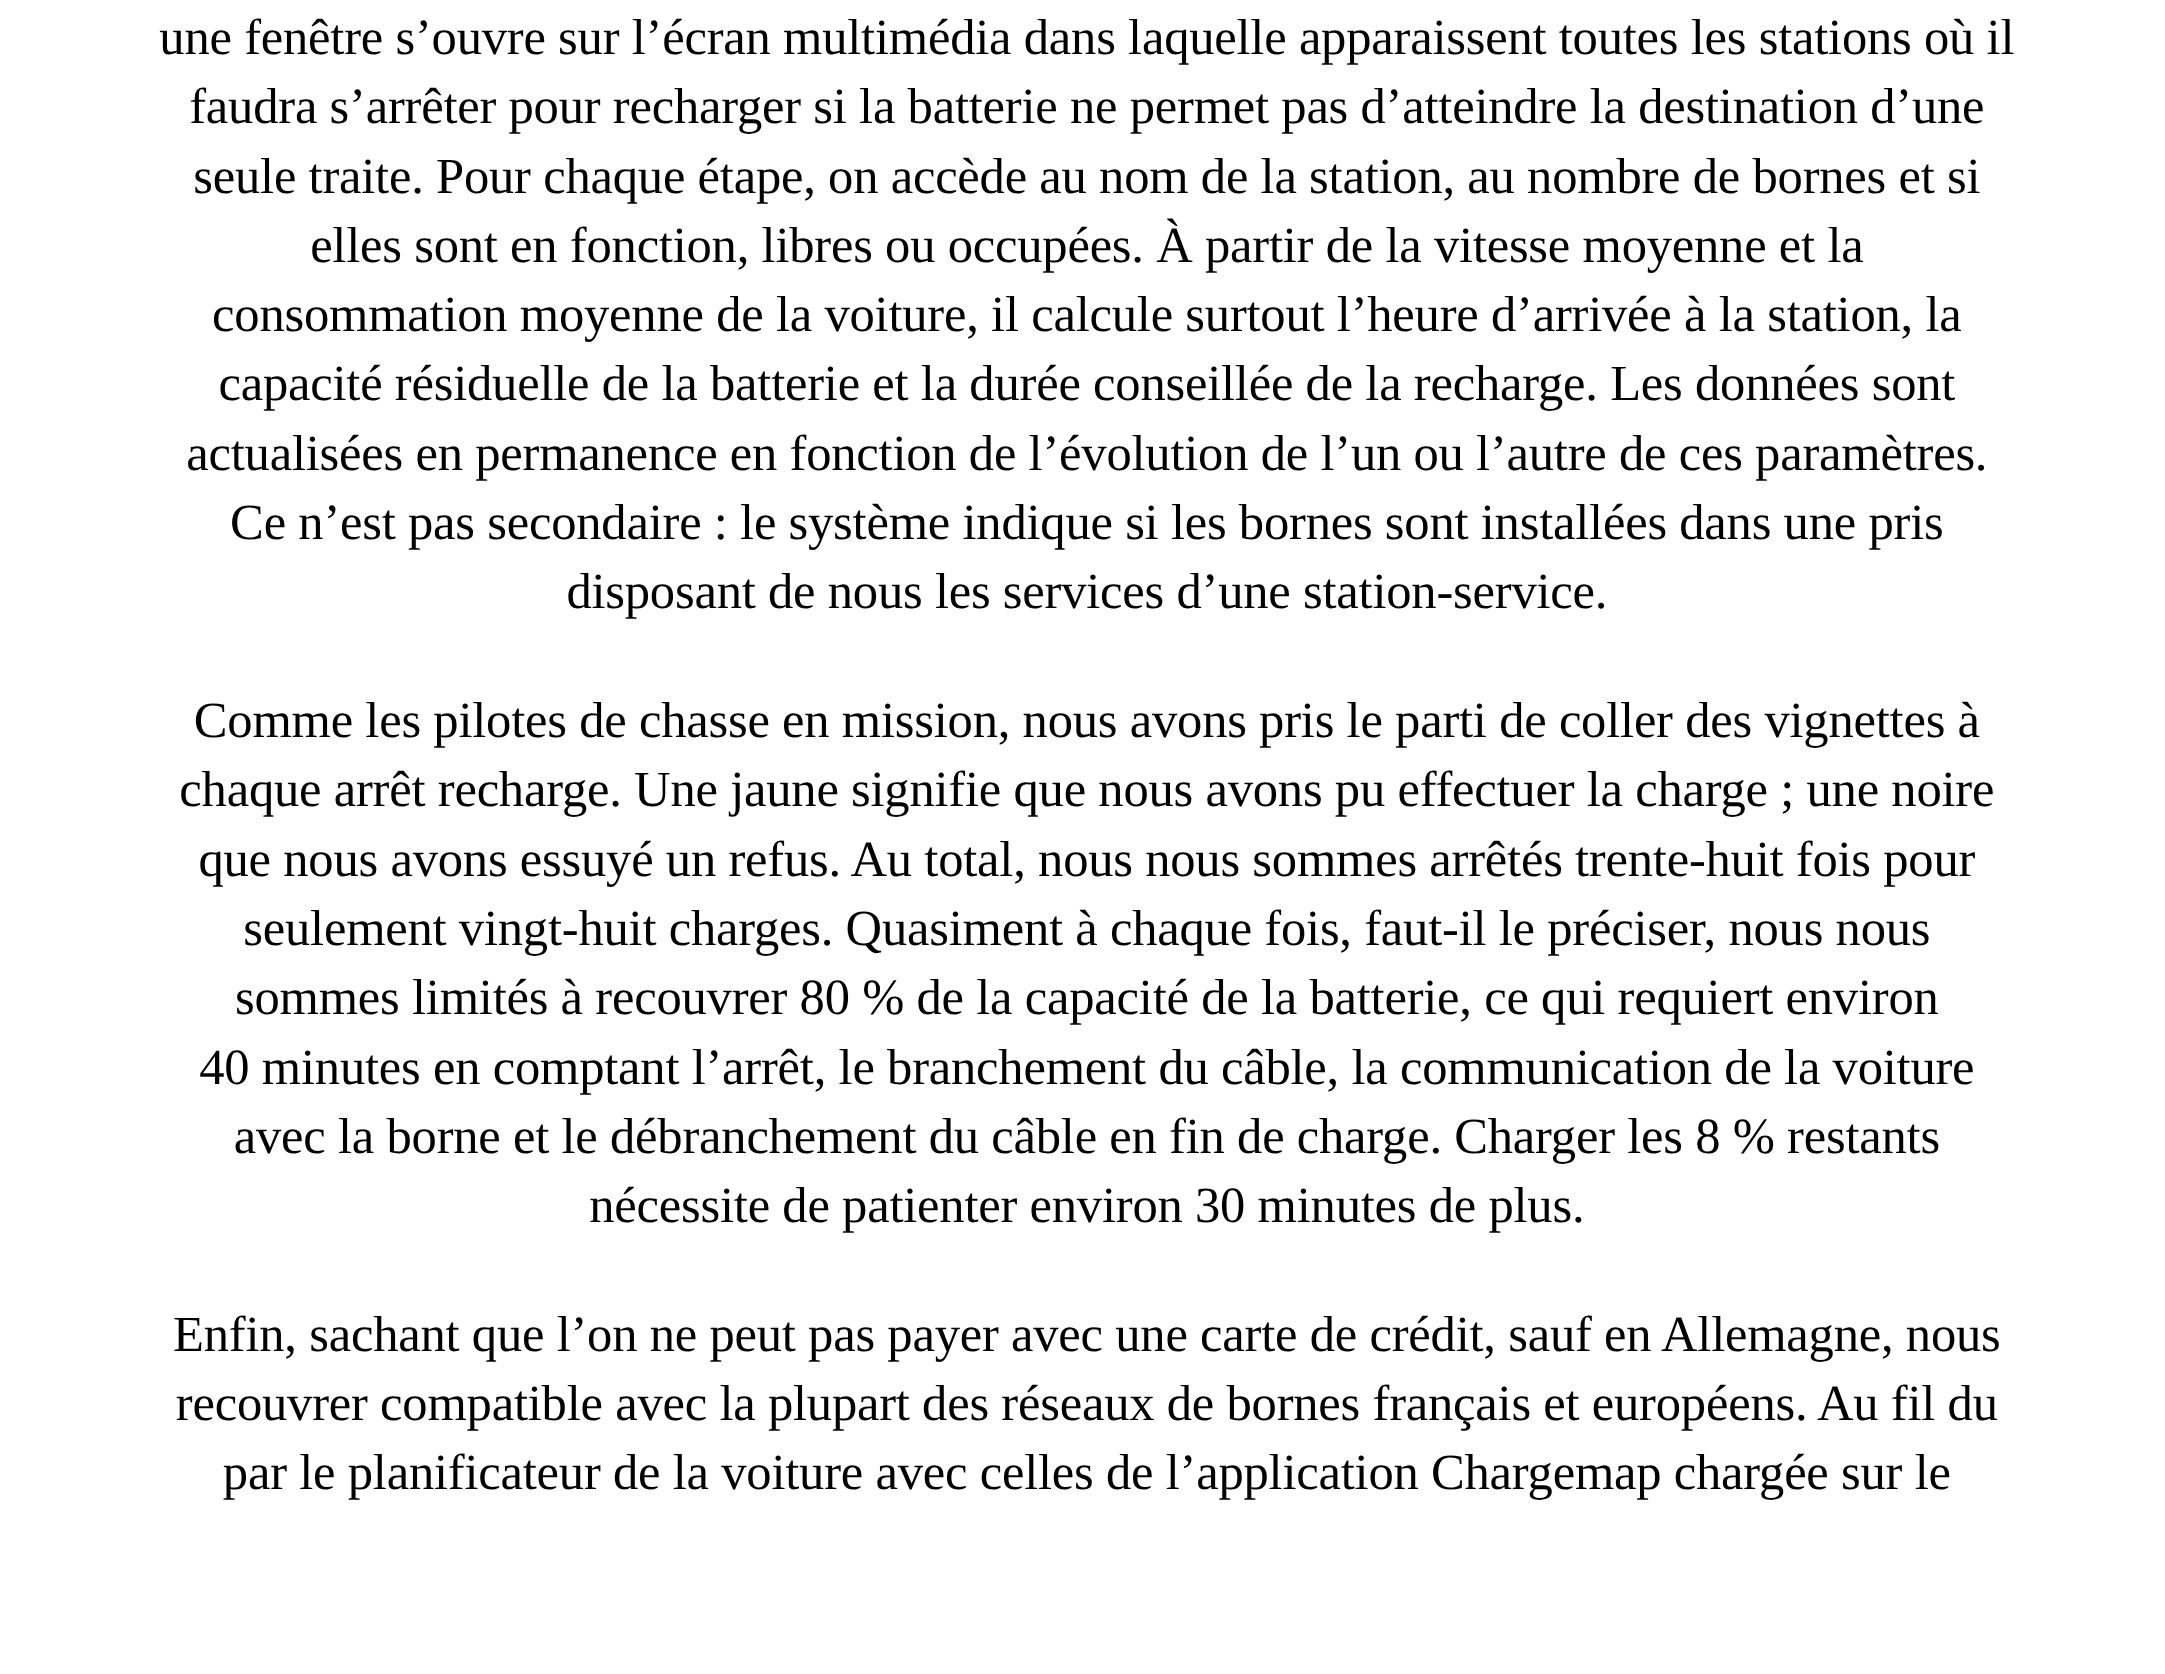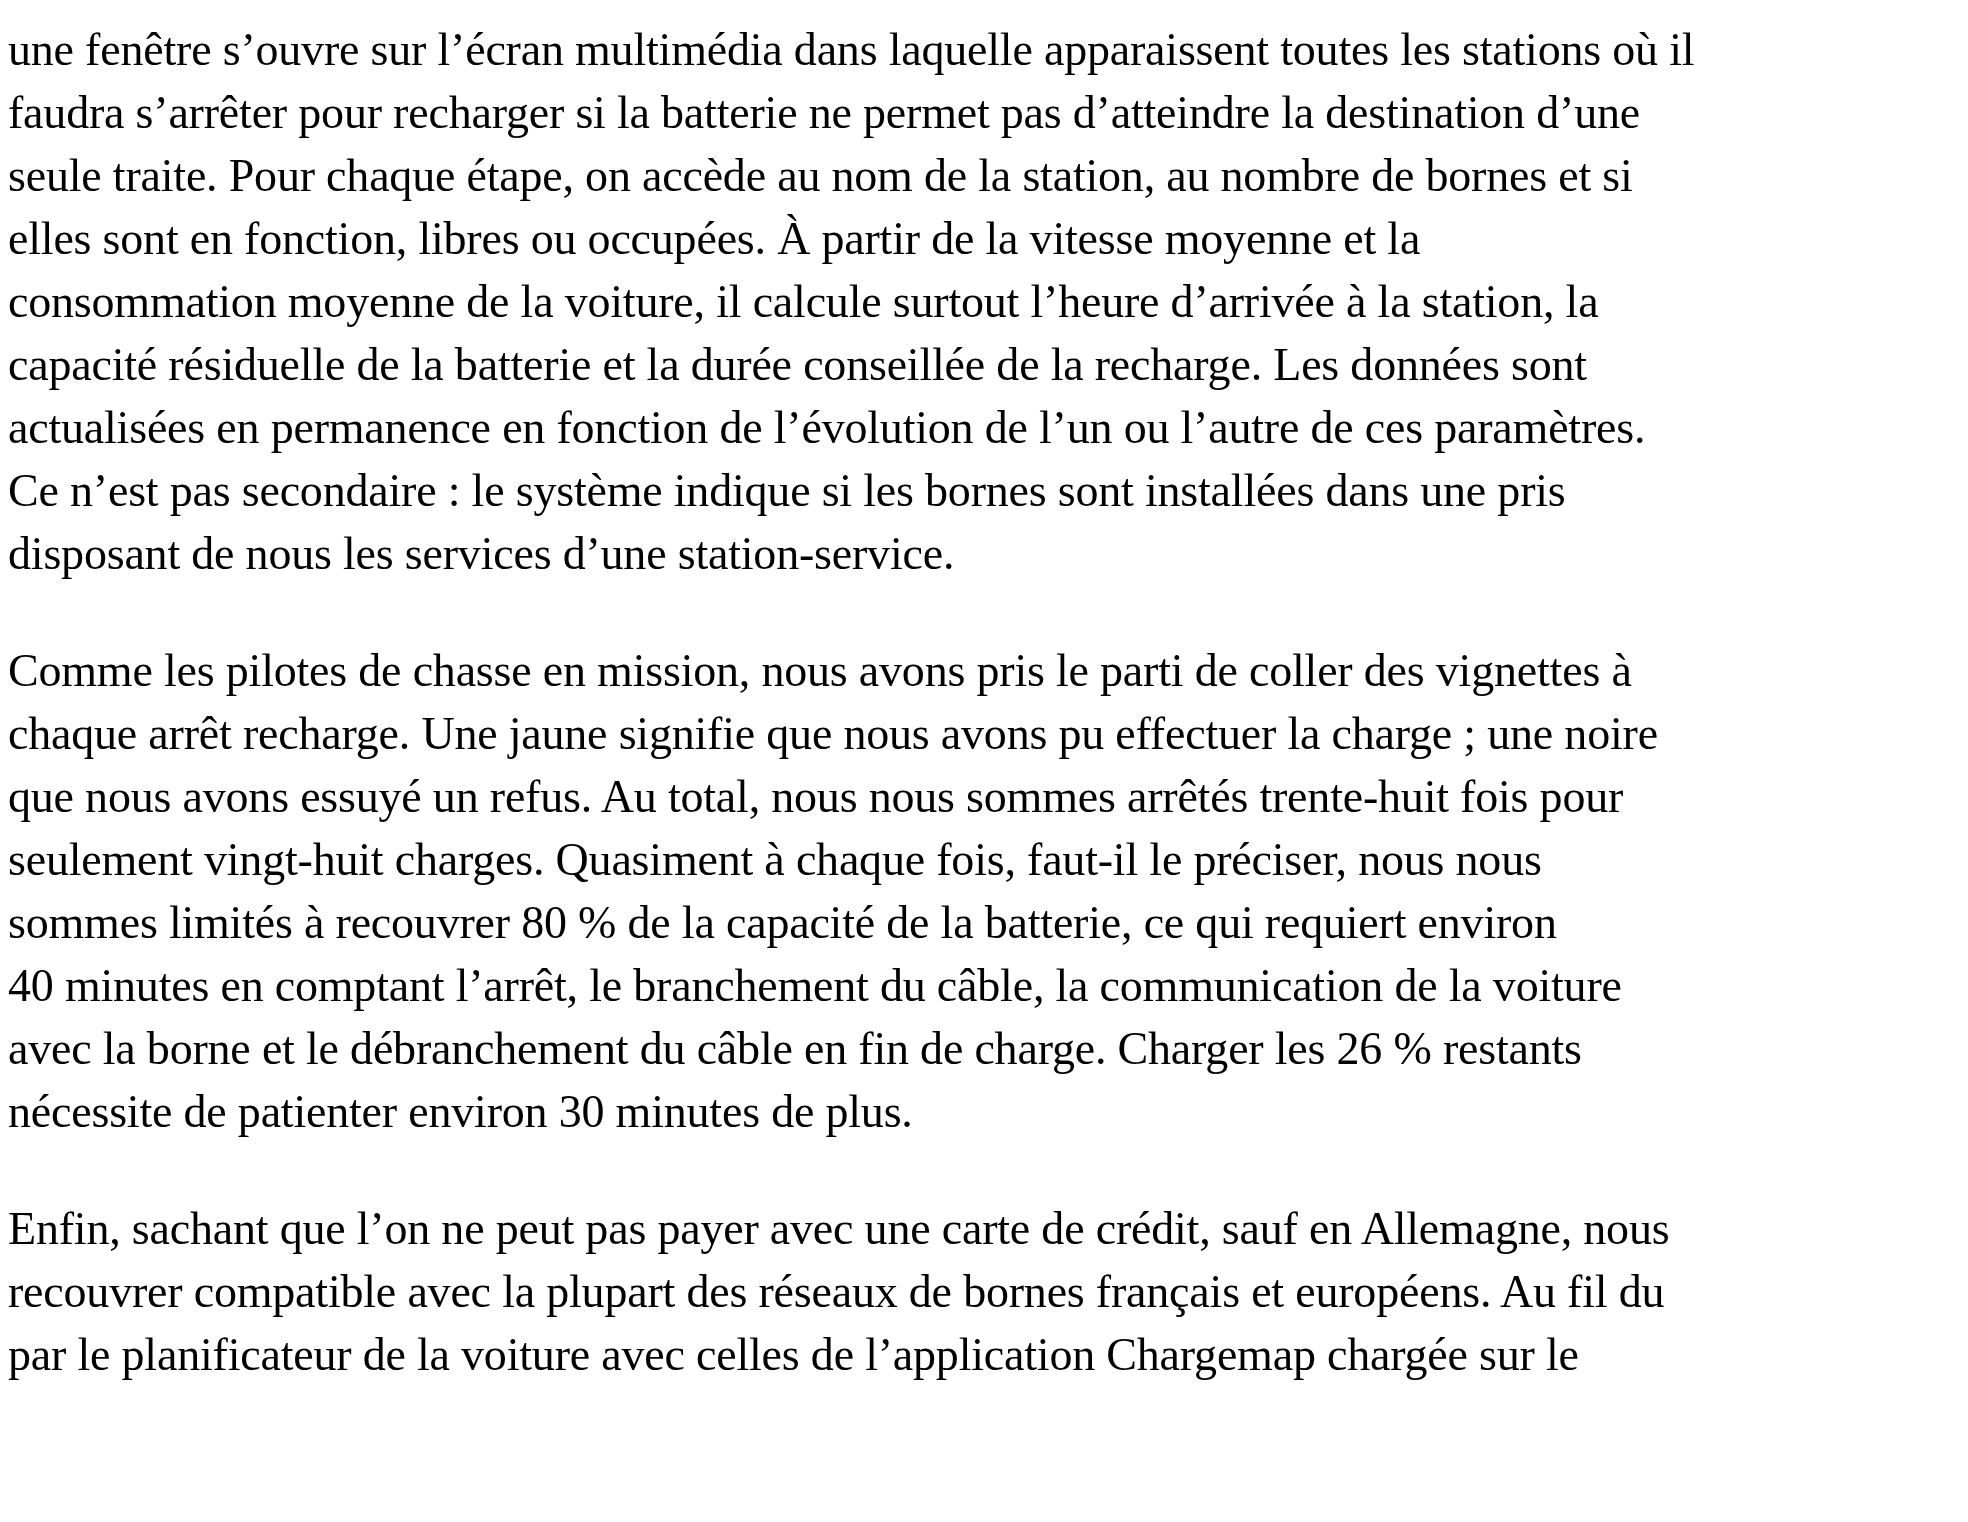"une fenêtre s’ouvre sur l’écran" .para { margin: 16px 0 54px 0 -> 0 0 54px 0; text-align: none -> center }
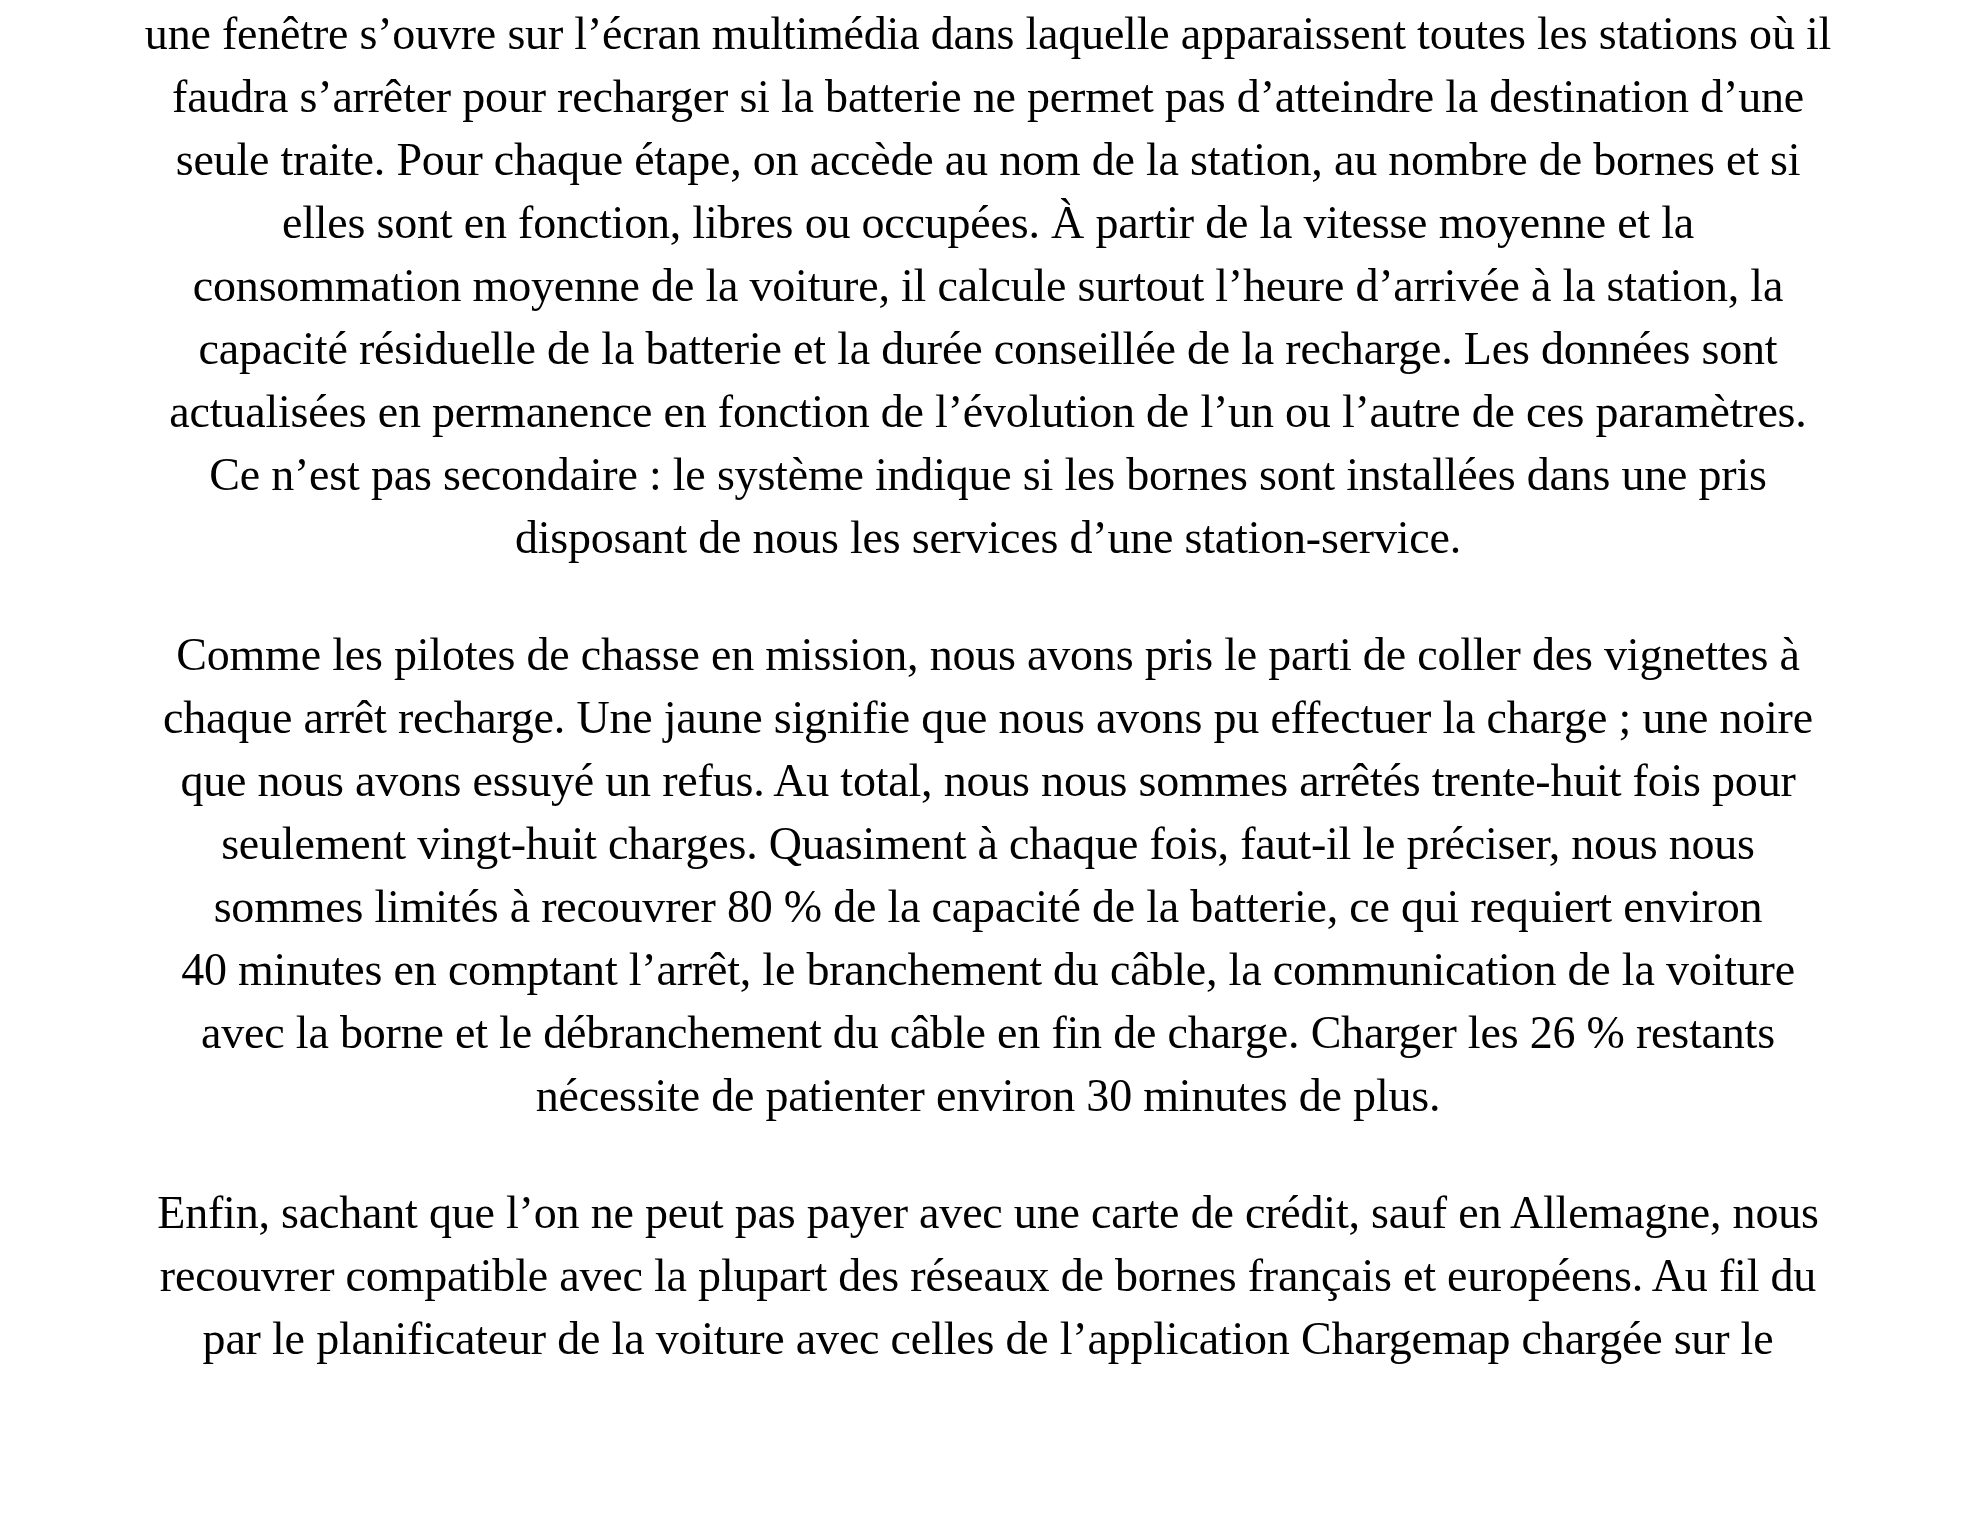"avec la borne et le" span.line { text: 26 -> 8 }
